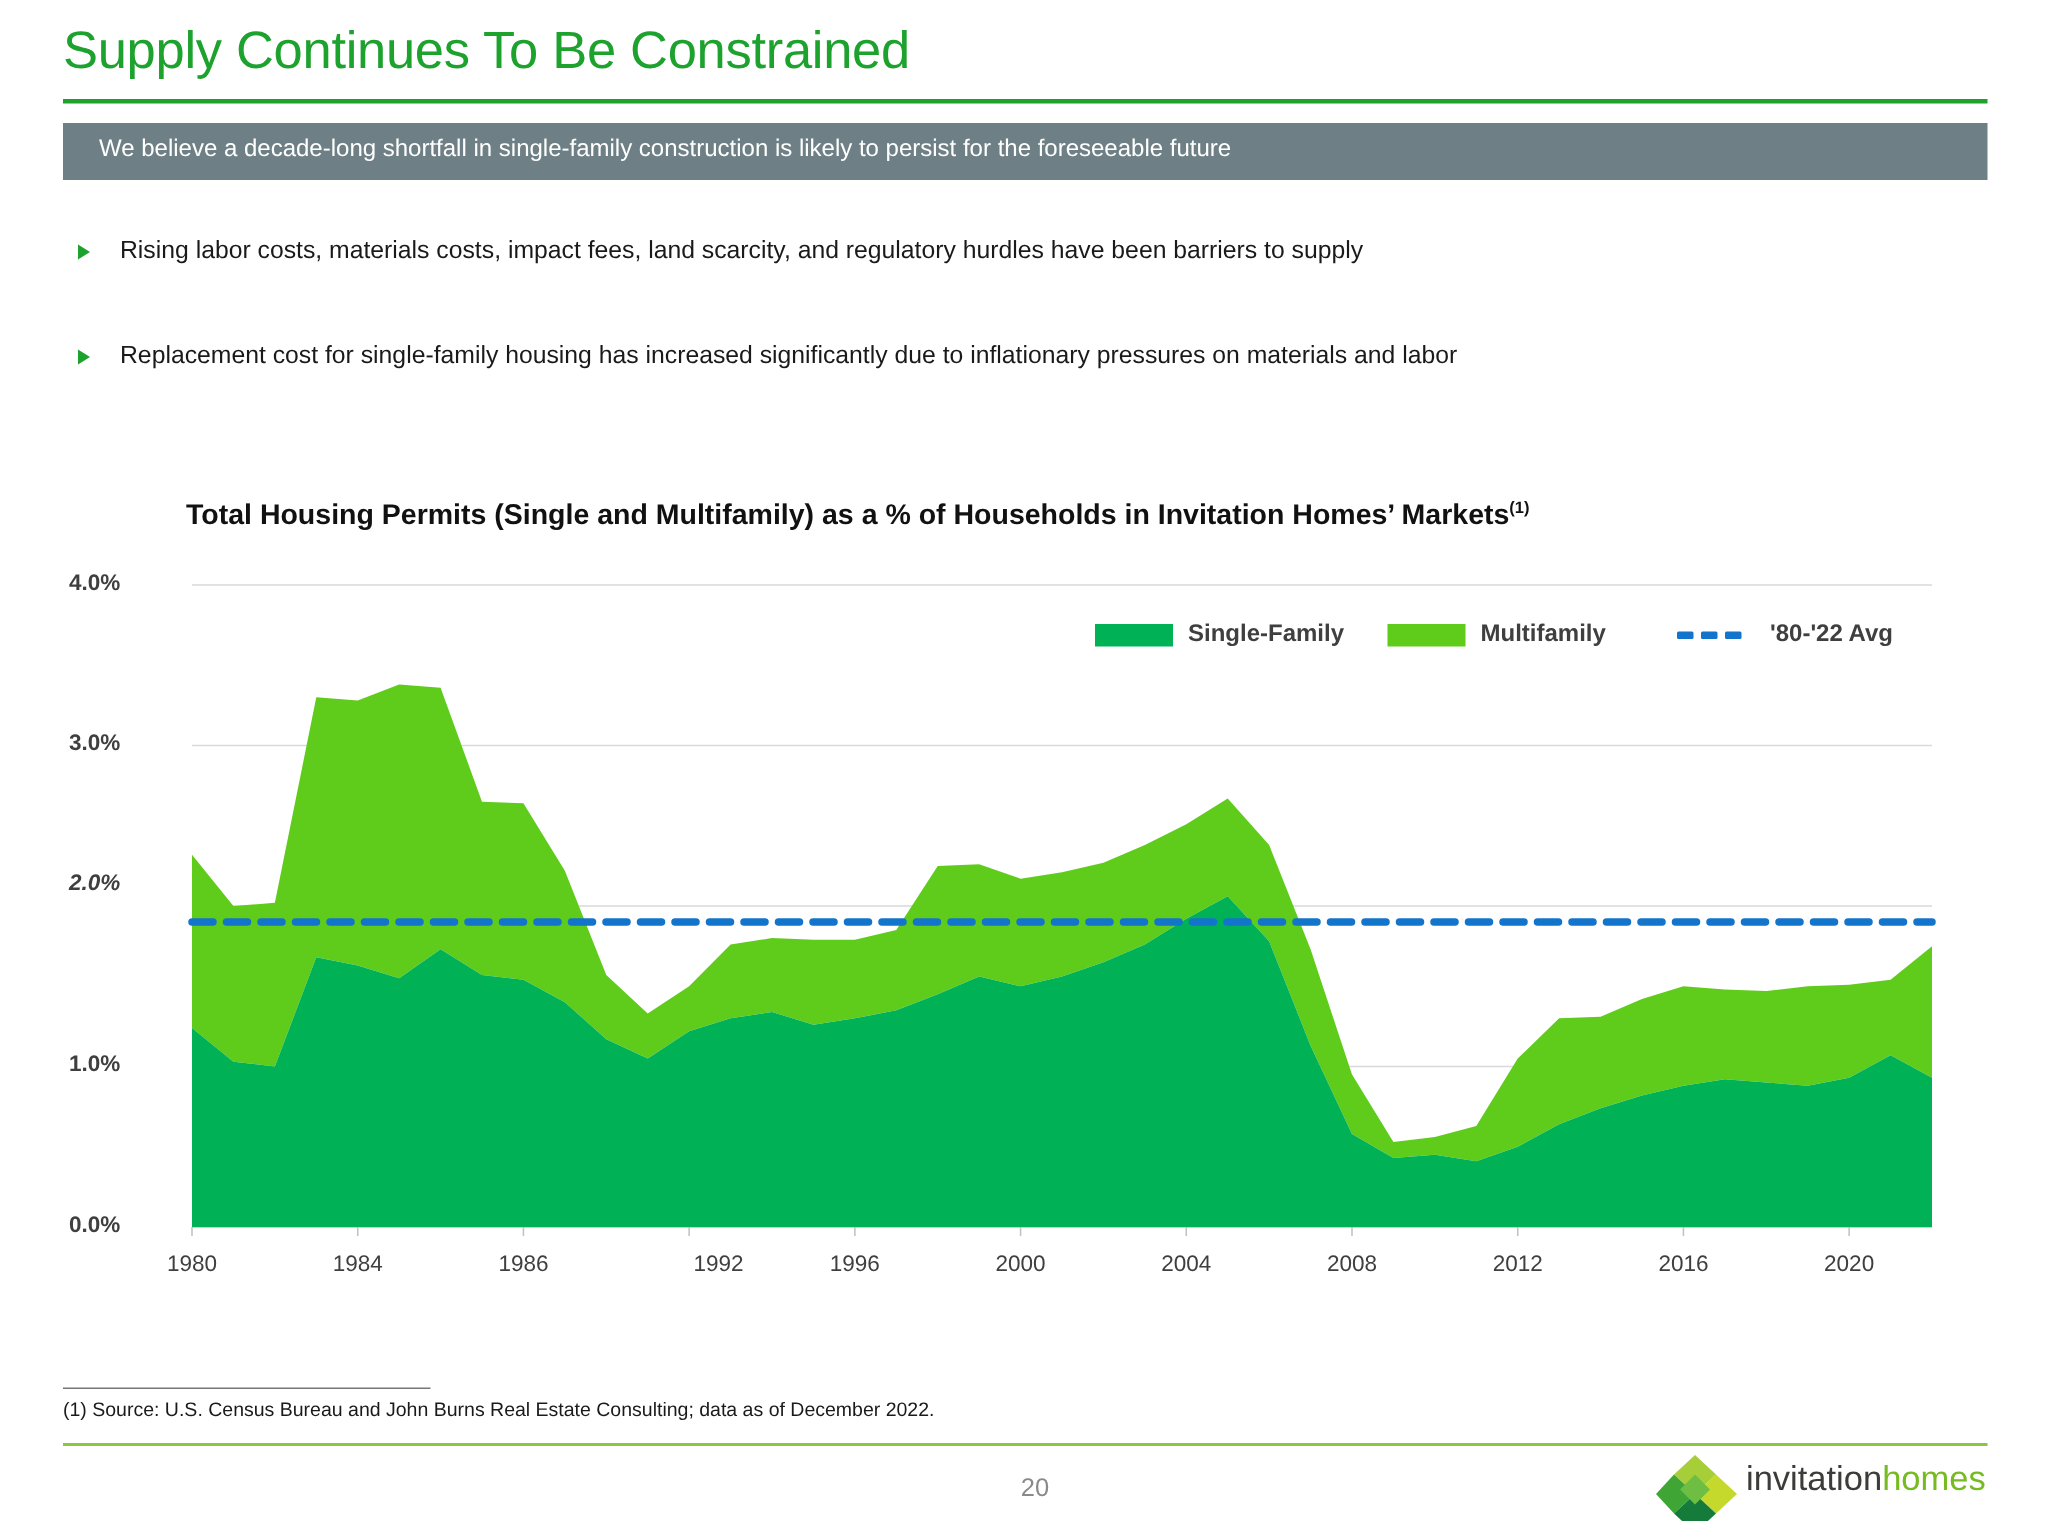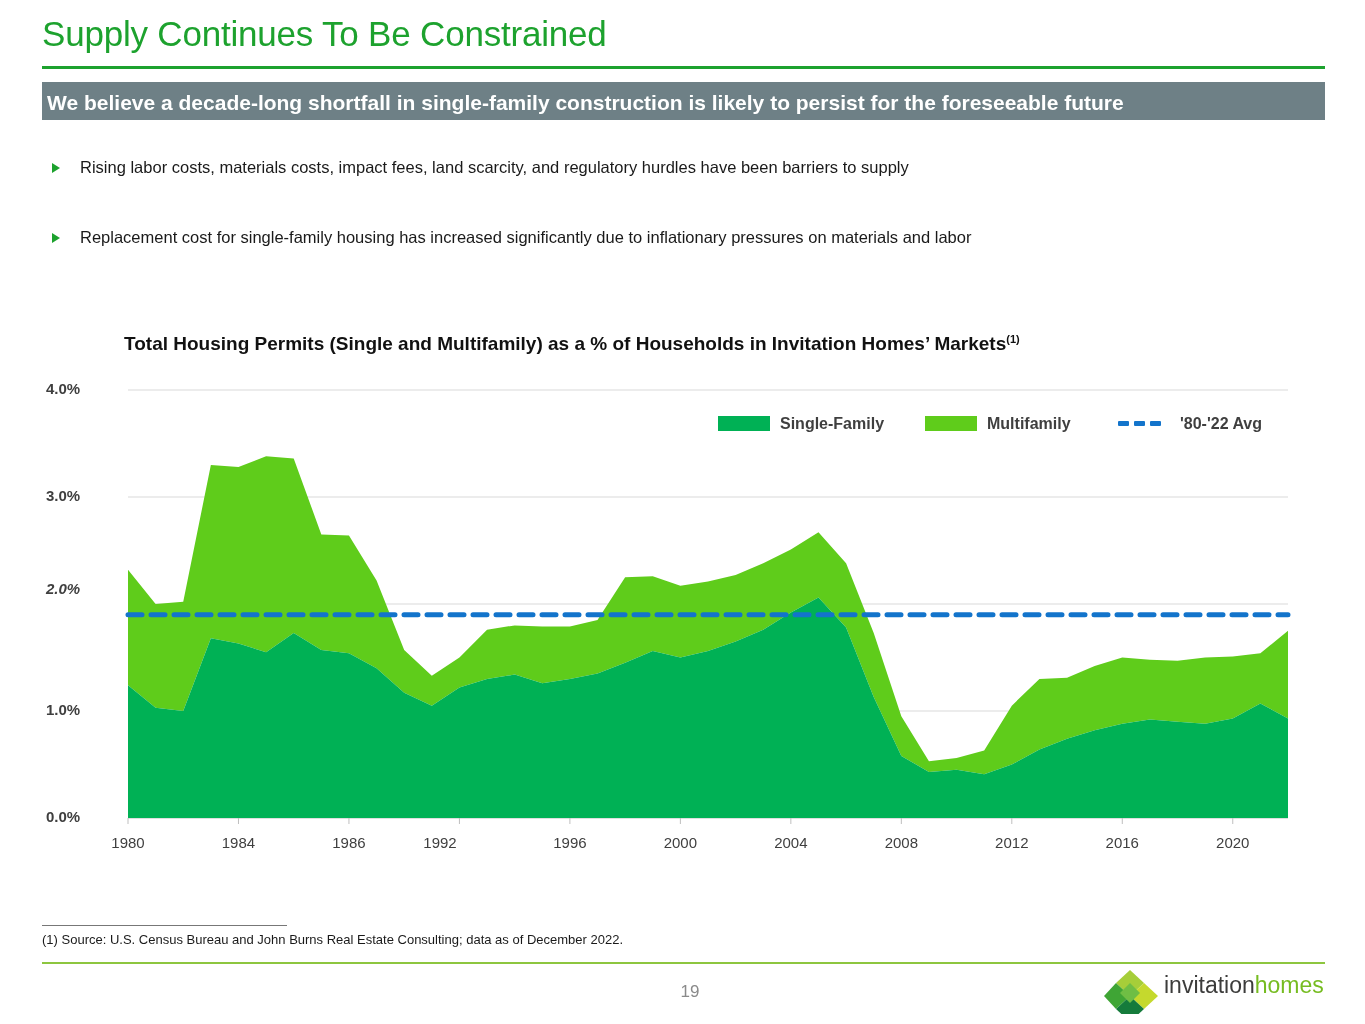"We believe a decade-long shortfall" .subtitle-bar span { font-size: 21px -> 16px; font-weight: bold -> normal; left: 5px -> 24px }
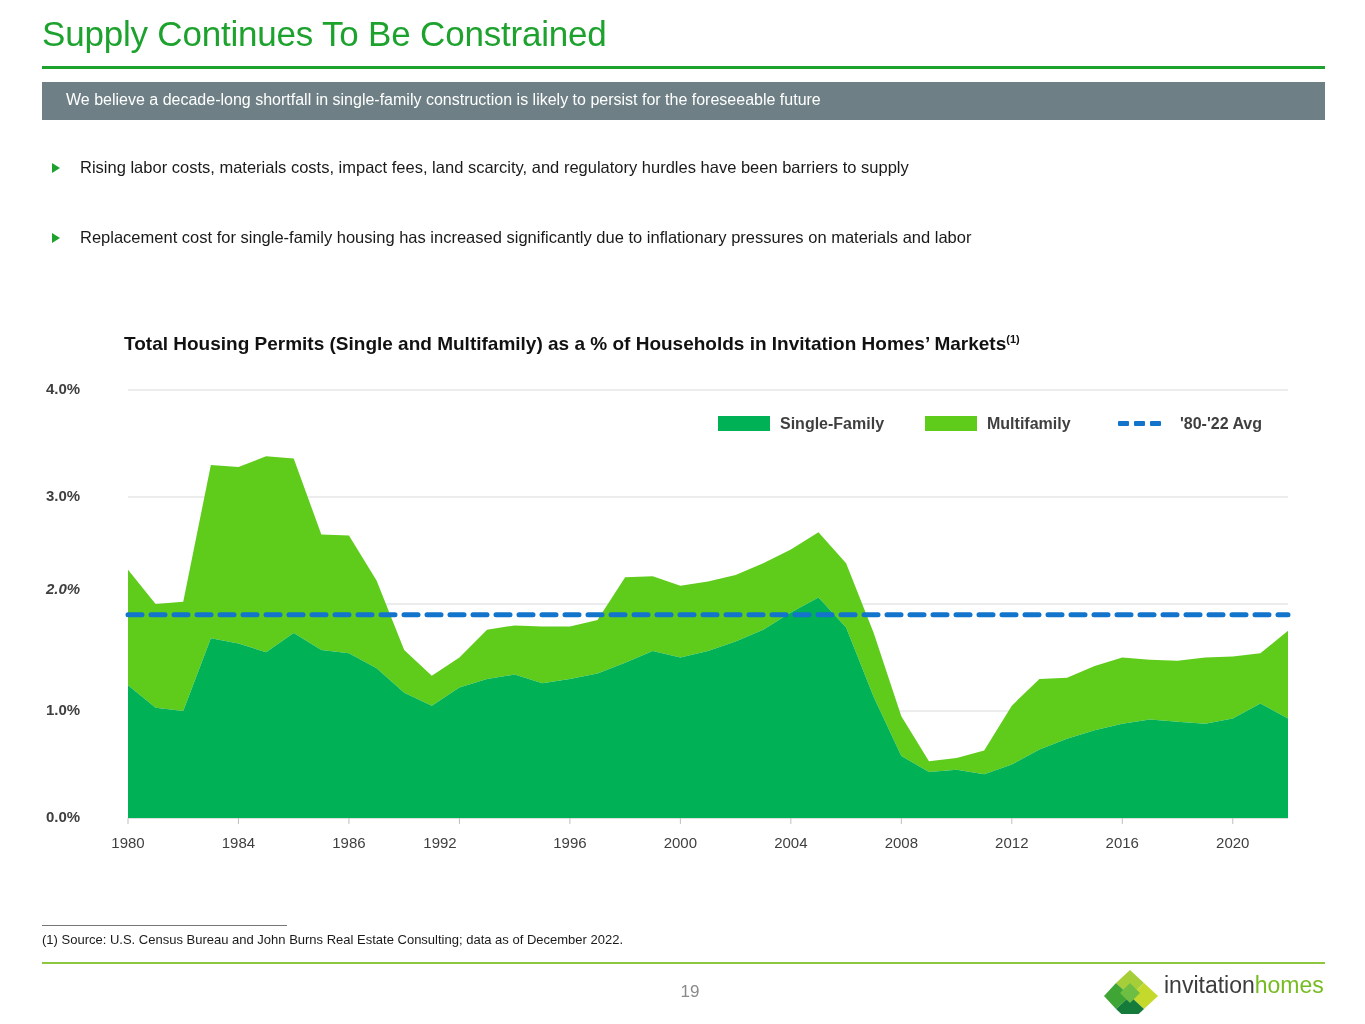"Single-Family" div.lg-item { left: 0px -> 12px }
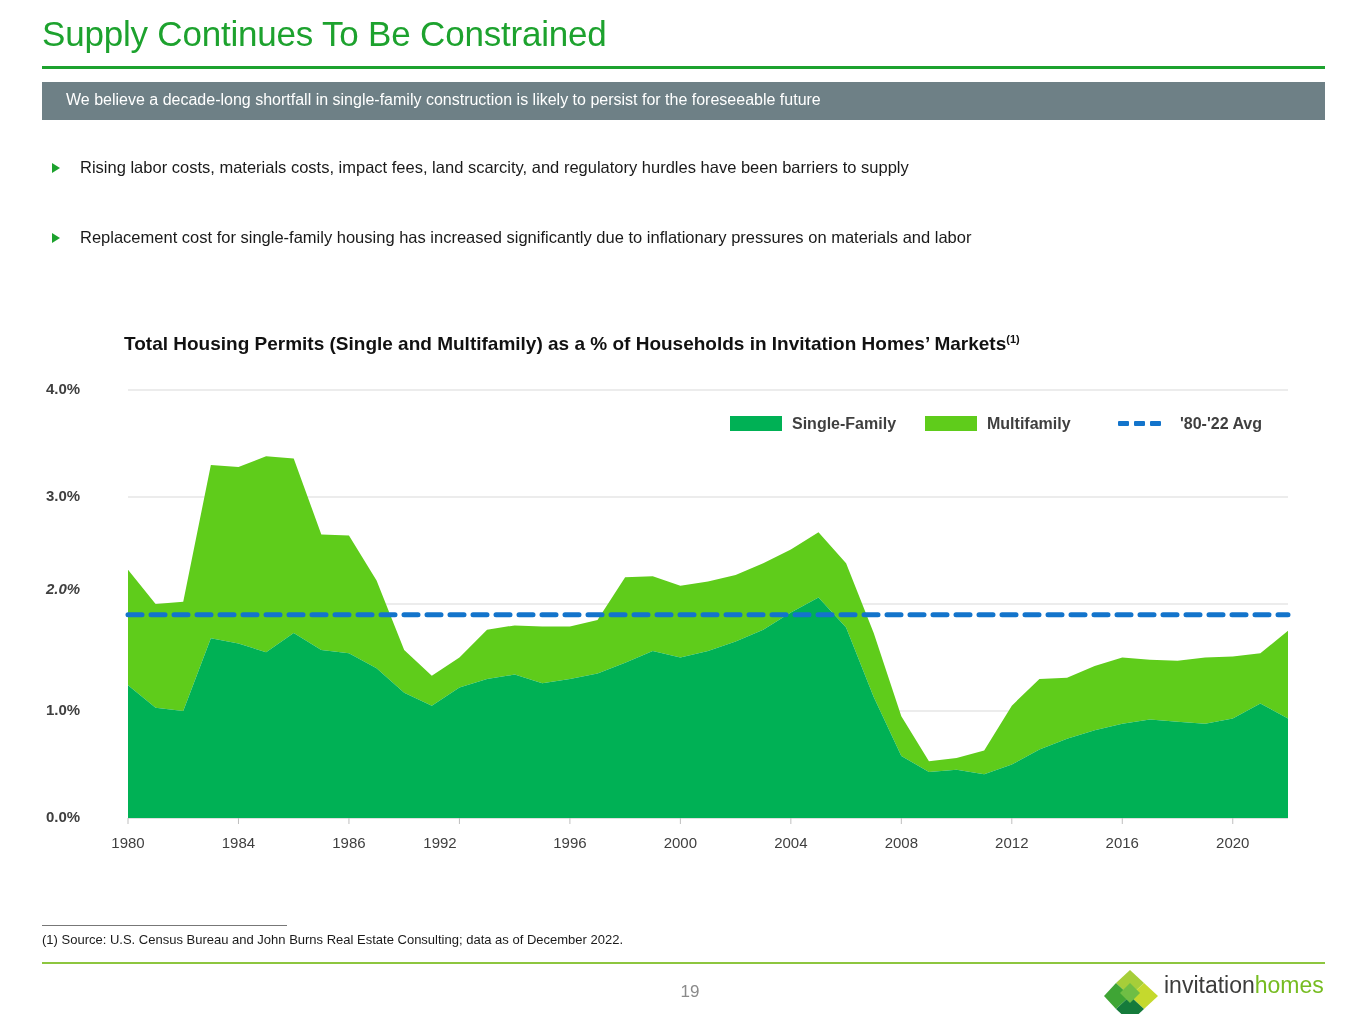"1992" div.xtick { left: 410px -> 449px }
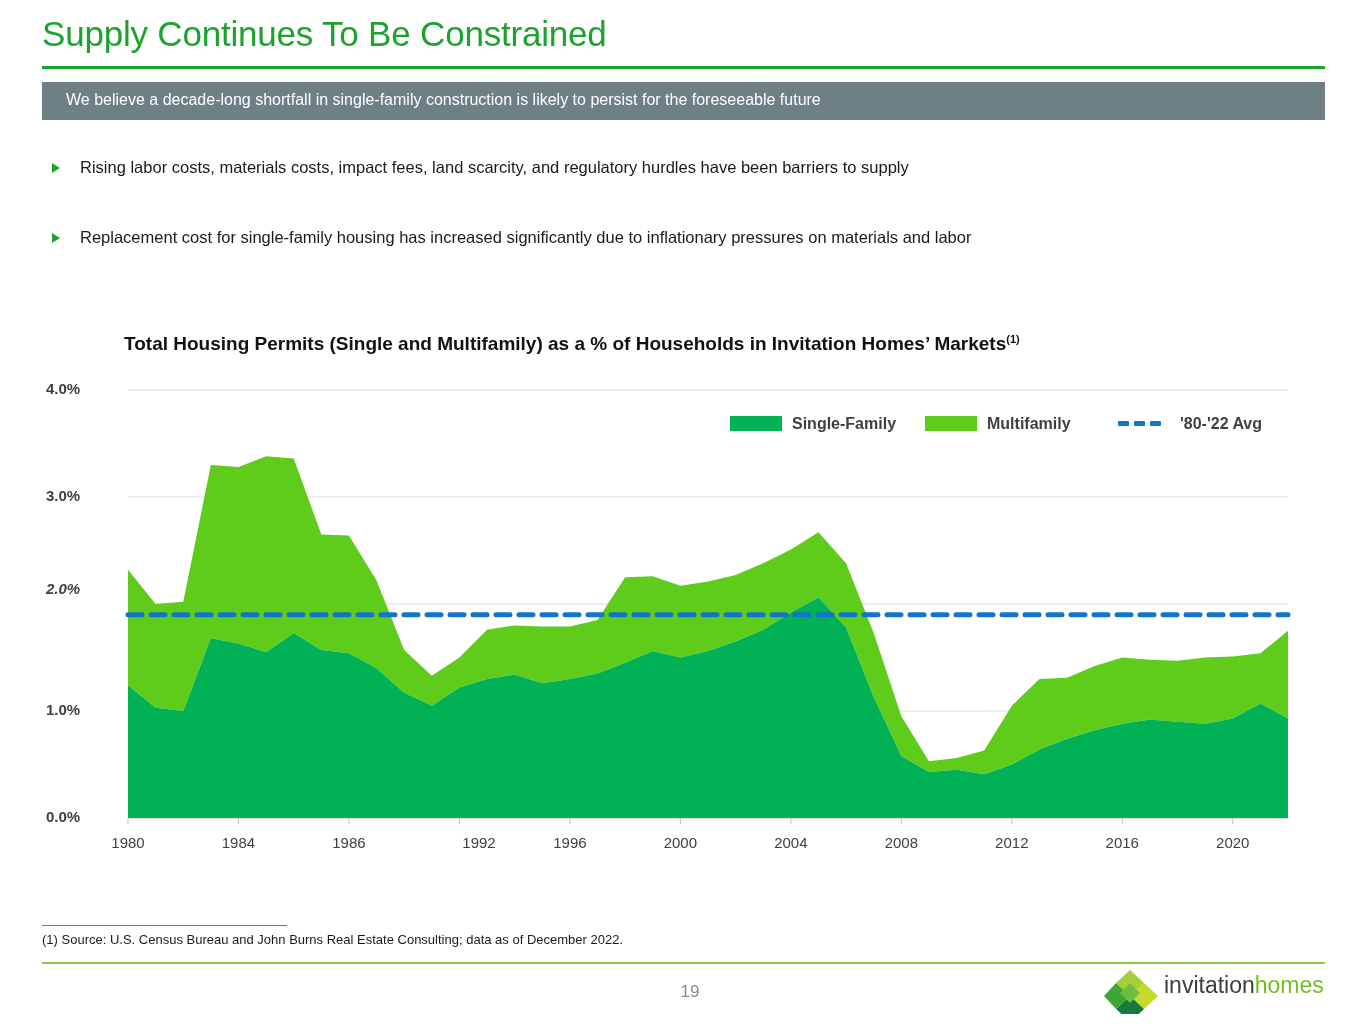"19" div.page-num { text: 19 -> 20 }
